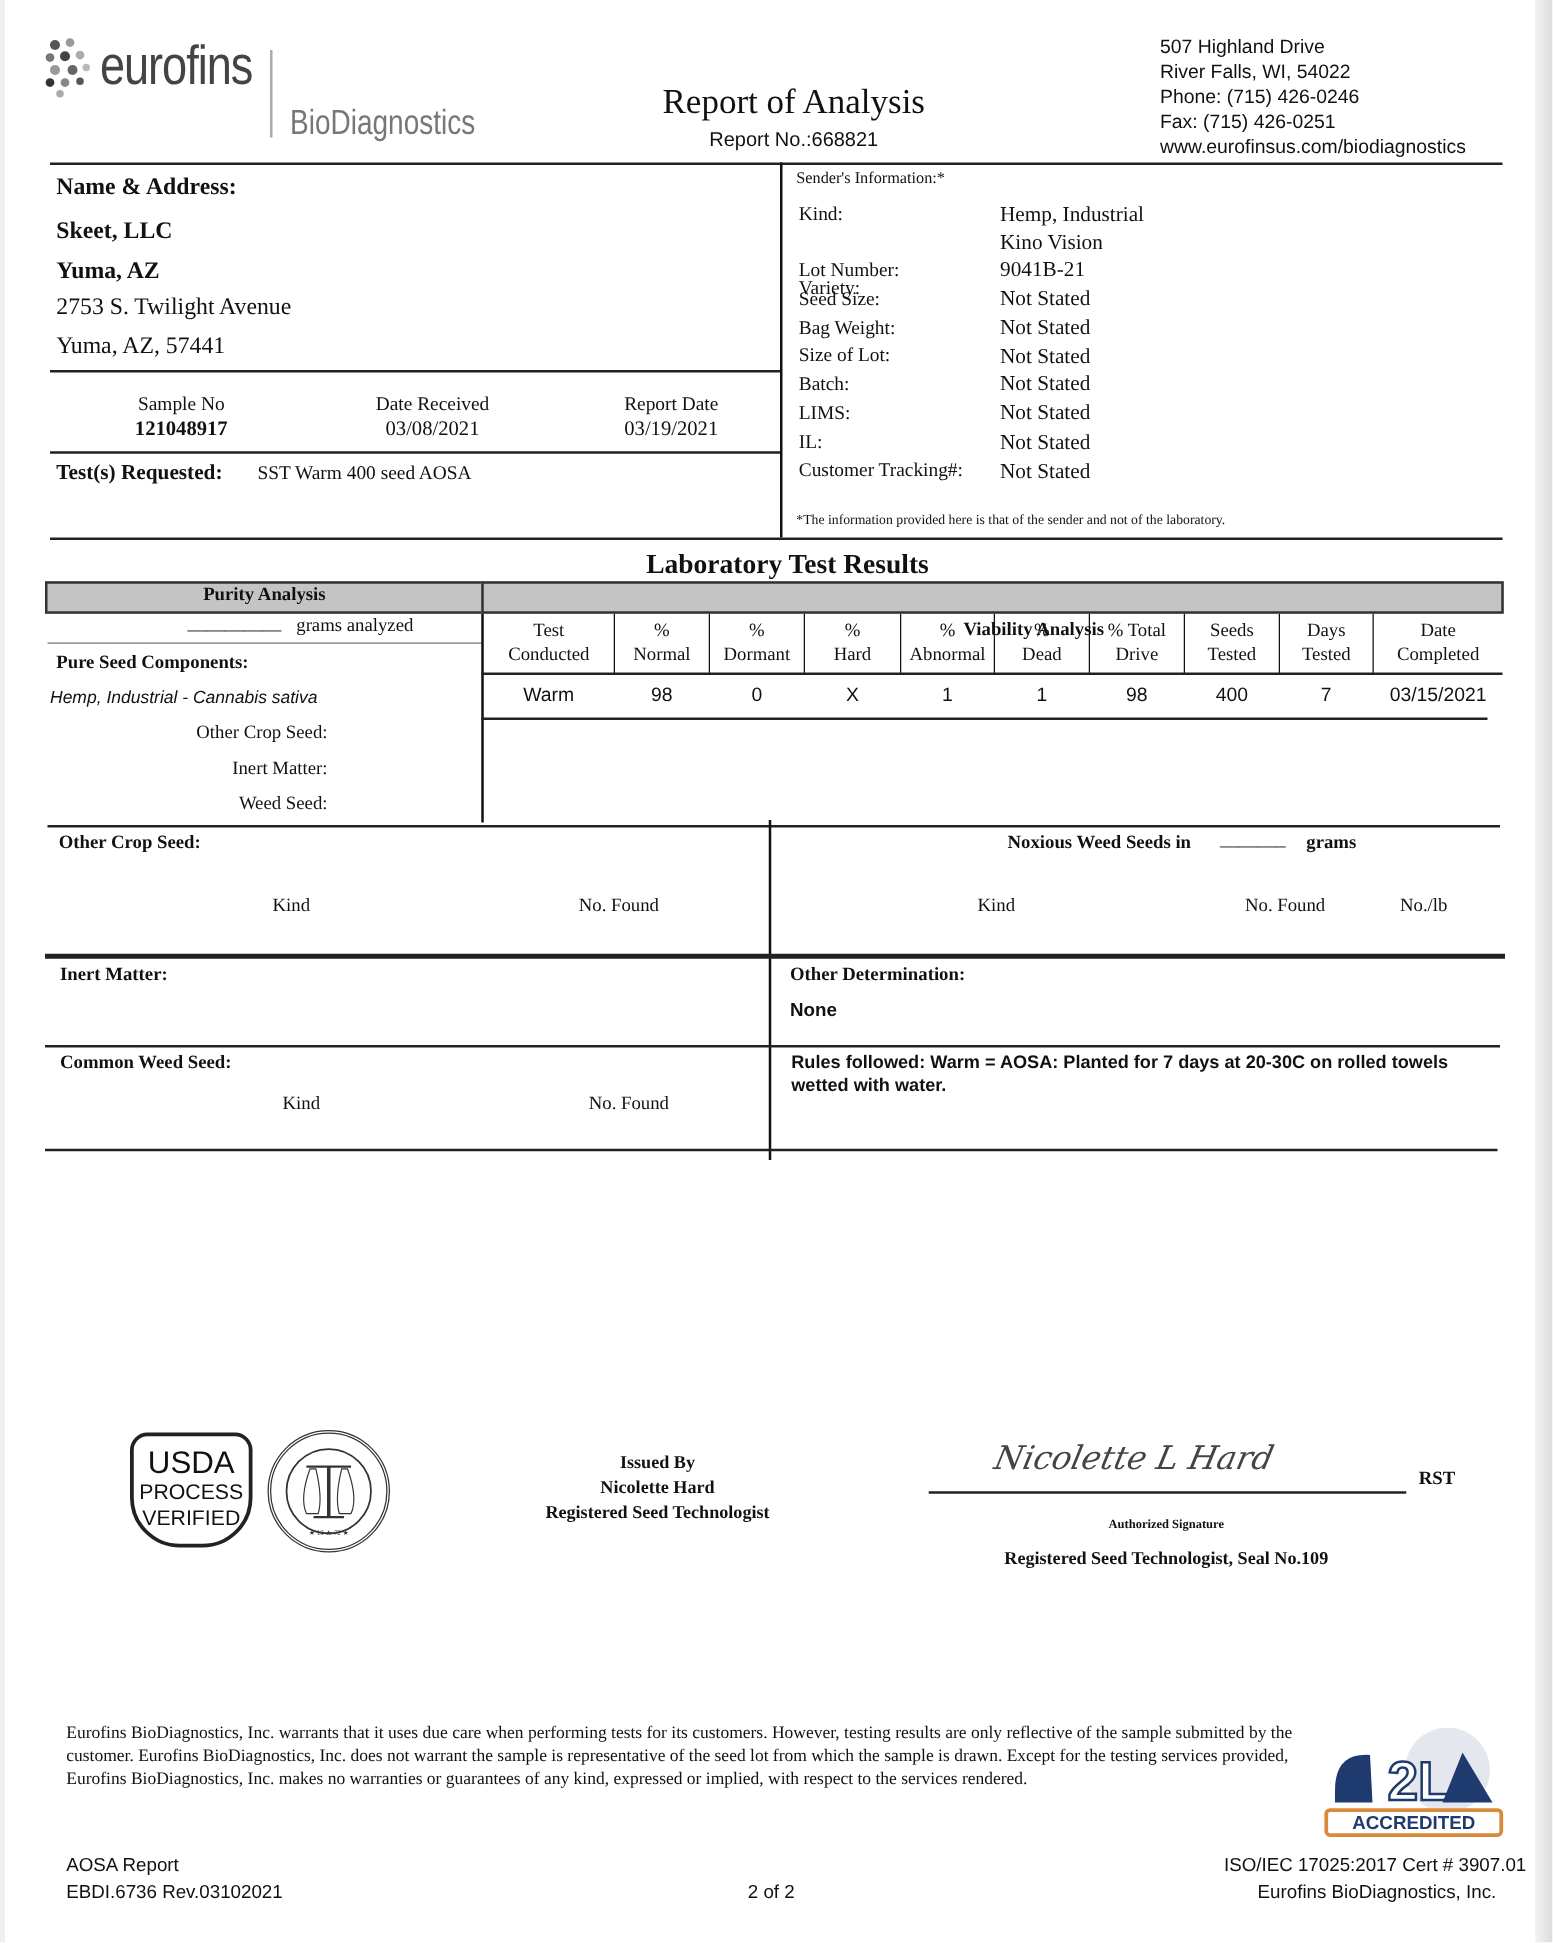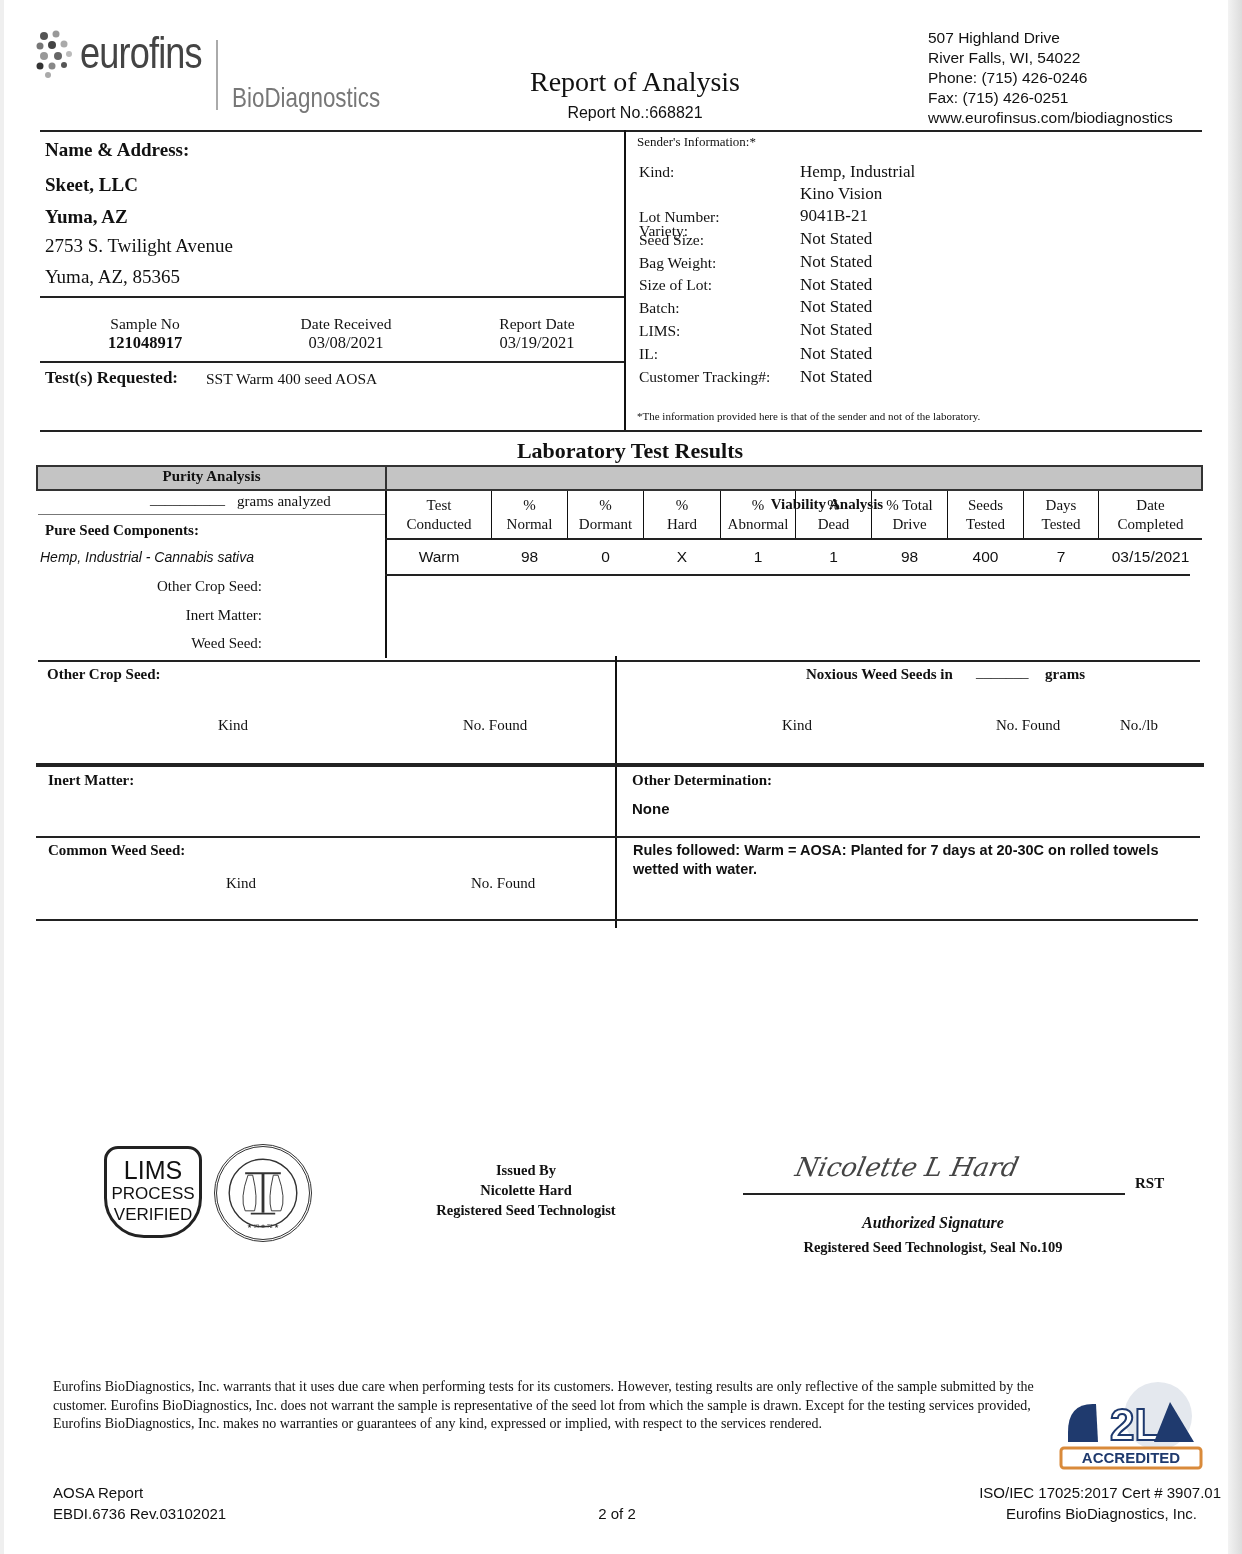"Yuma, AZ, 85365" div.abs { text: 85365 -> 57441 }
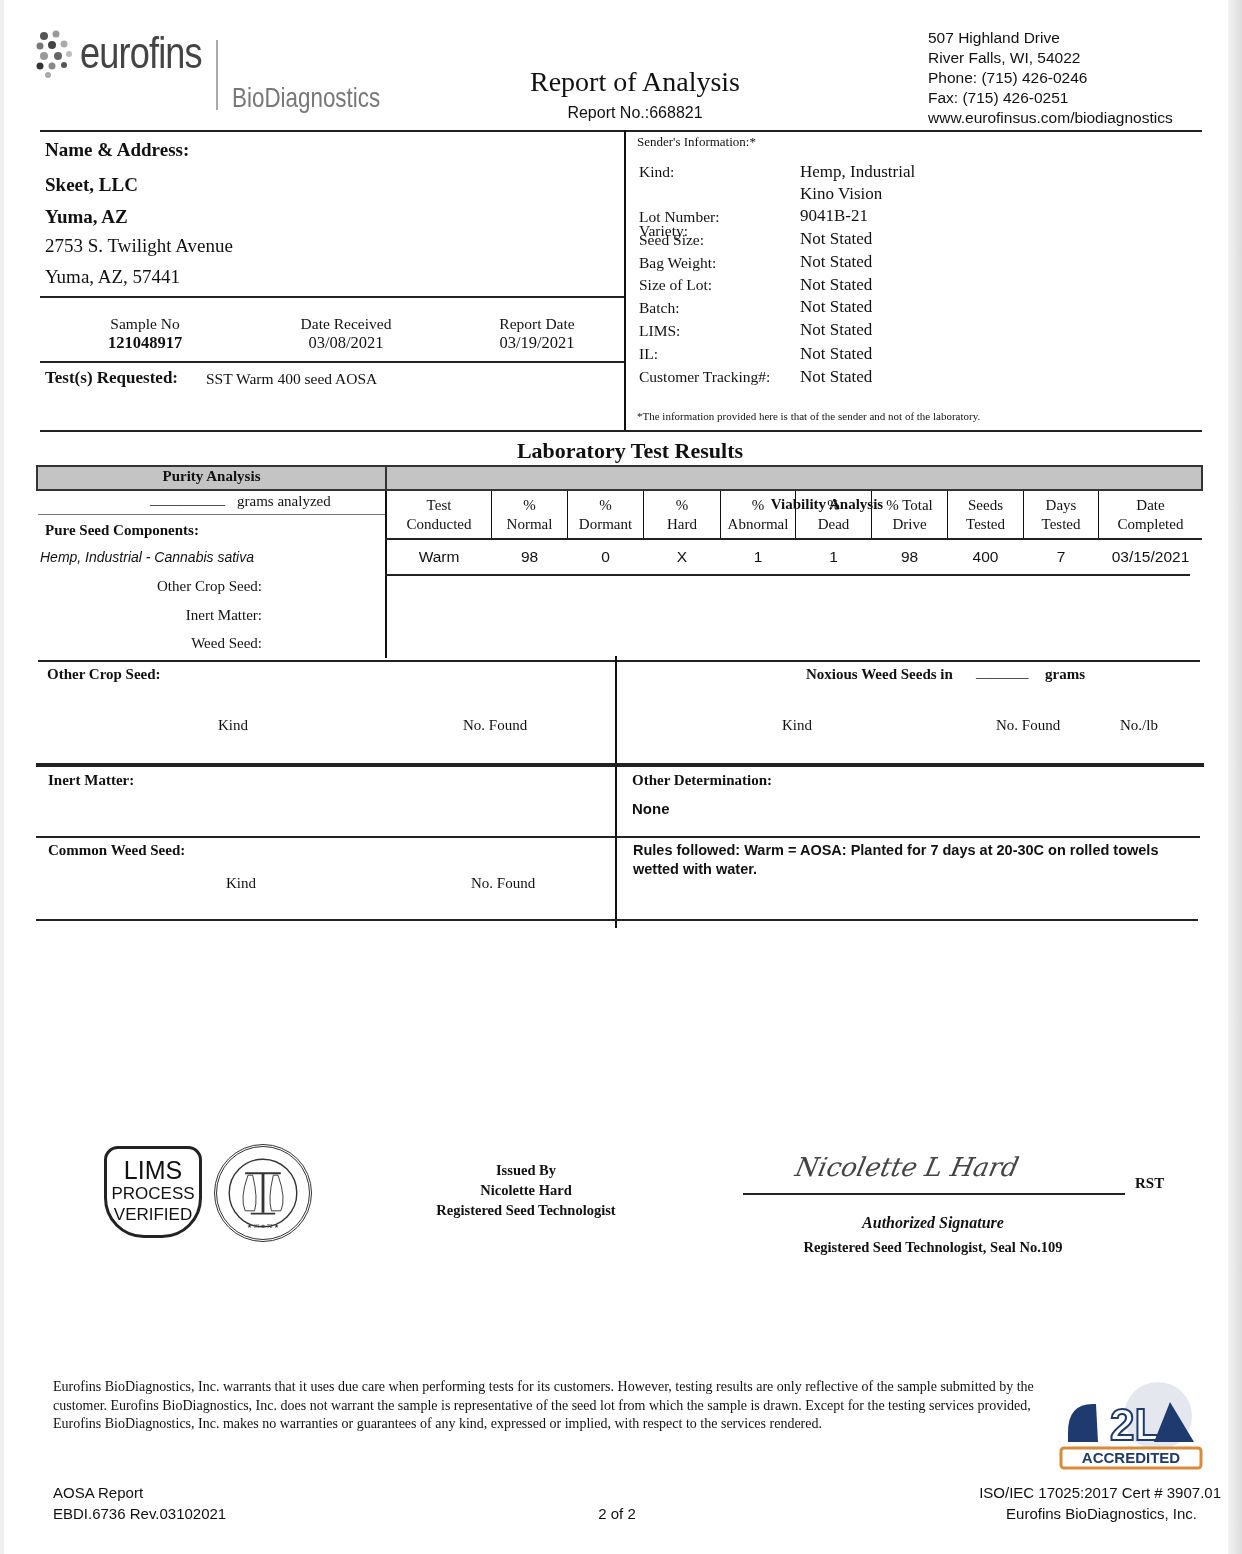"LIMS" div { text: LIMS -> USDA }
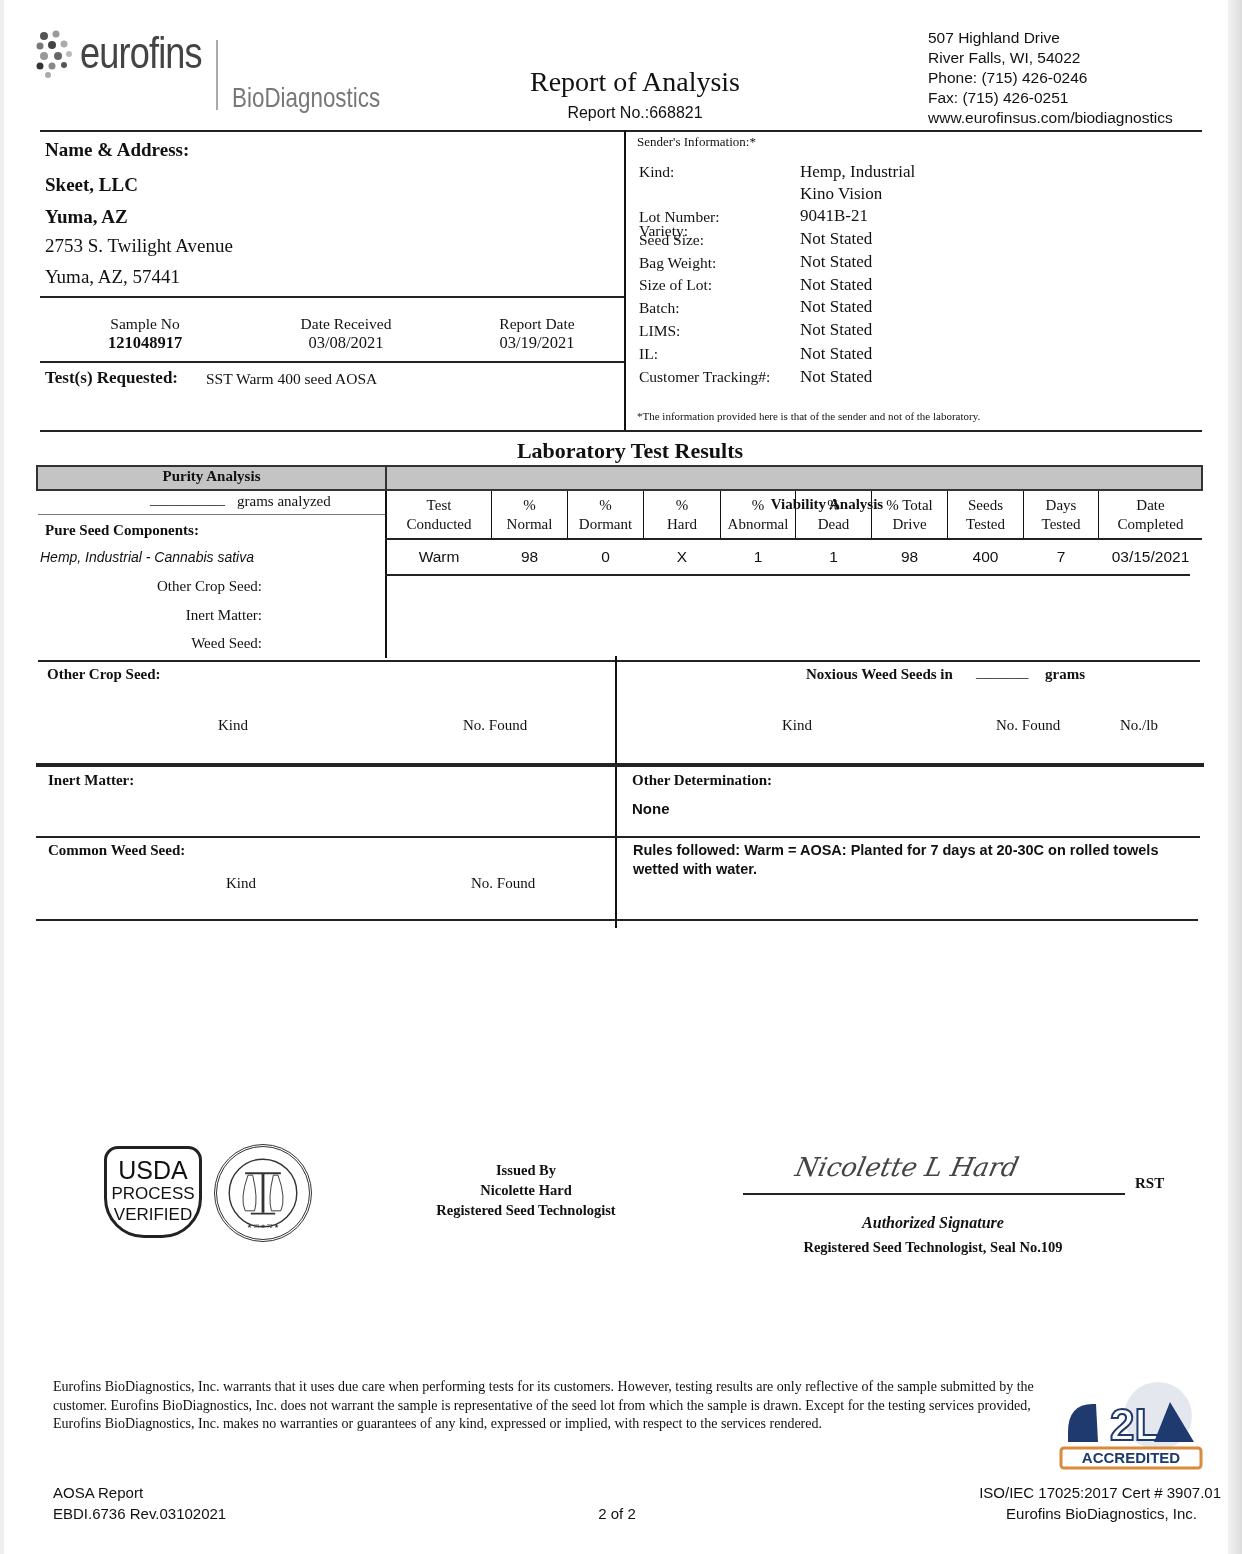"Authorized Signature" div.abs { font-size: 16px -> 10px; font-style: italic -> none }
